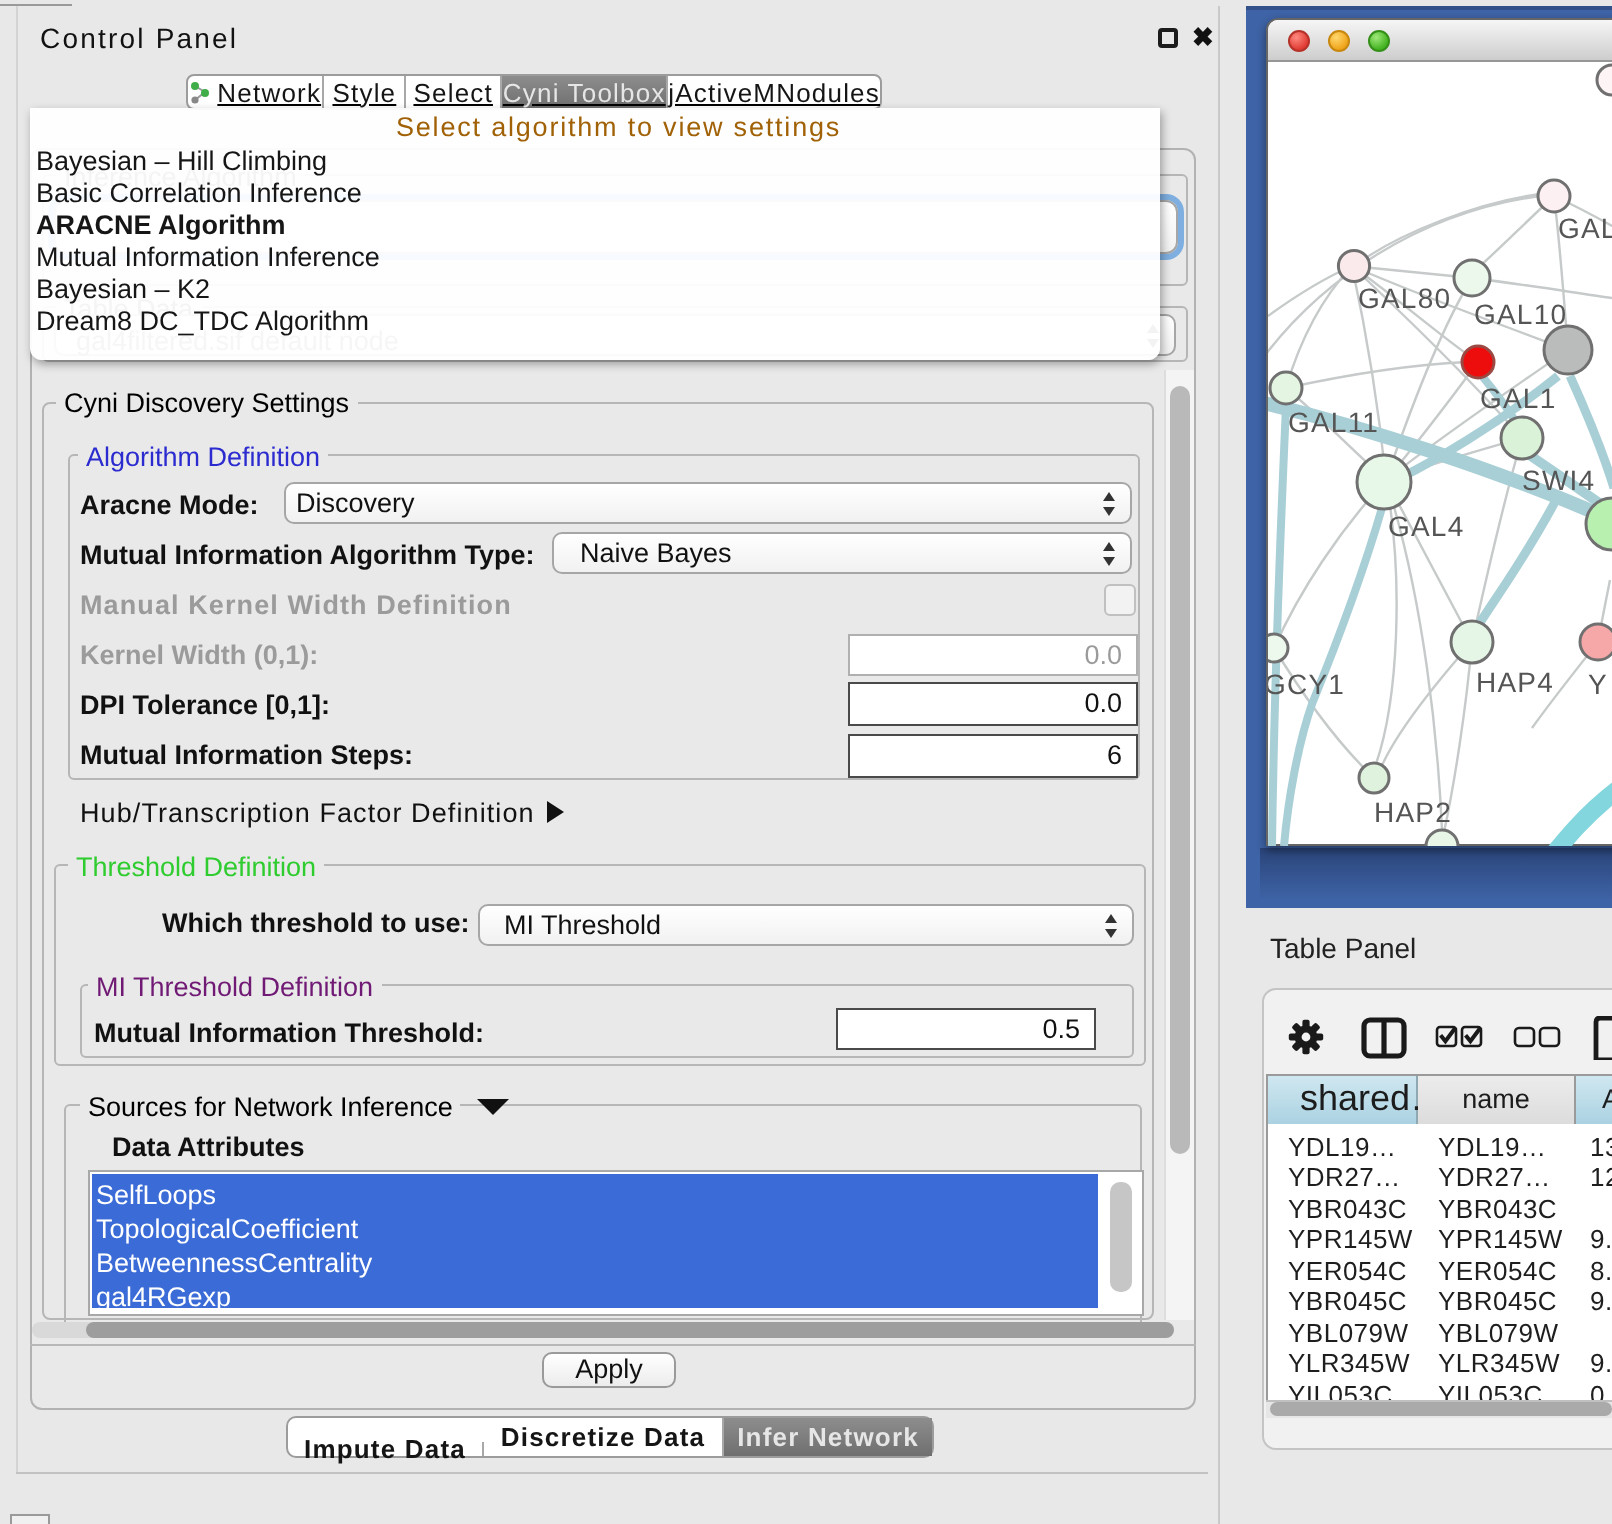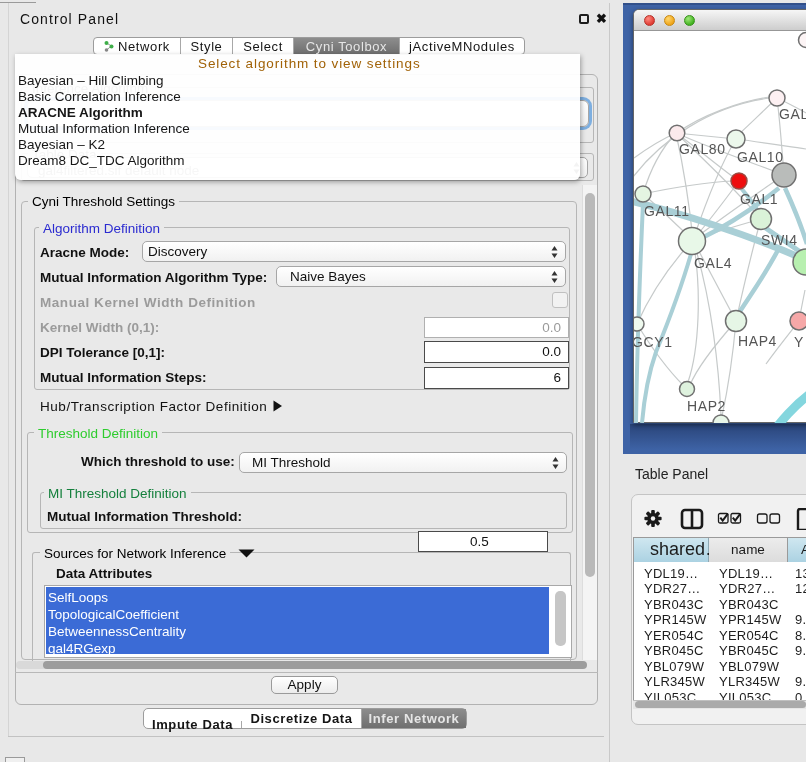"Network" div.seg { text-decoration: none -> underline; width: 432px -> 348px }
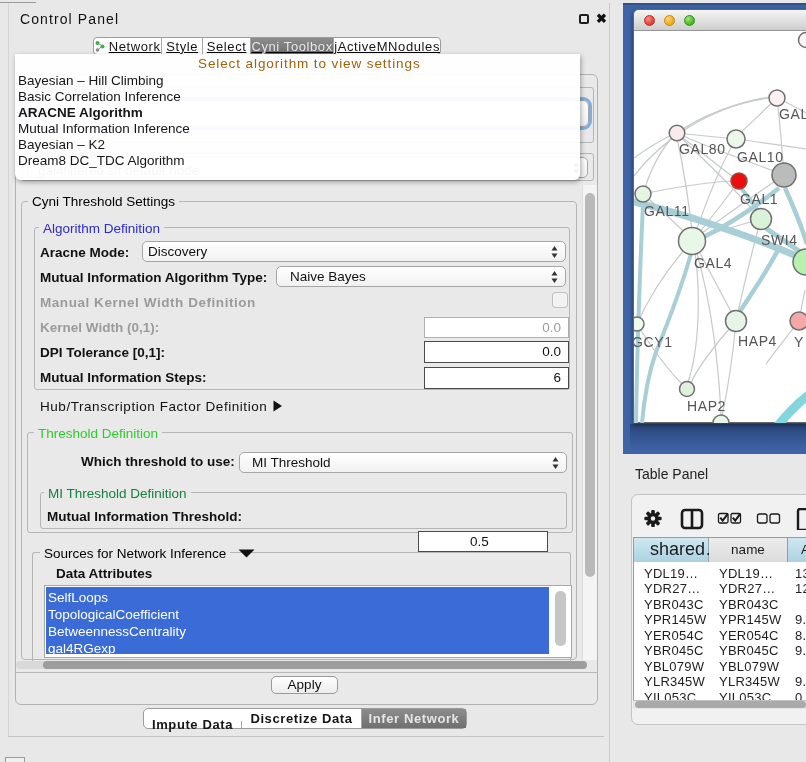"Cyni Threshold Settings" div.gtitle { text: Threshold -> Discovery }
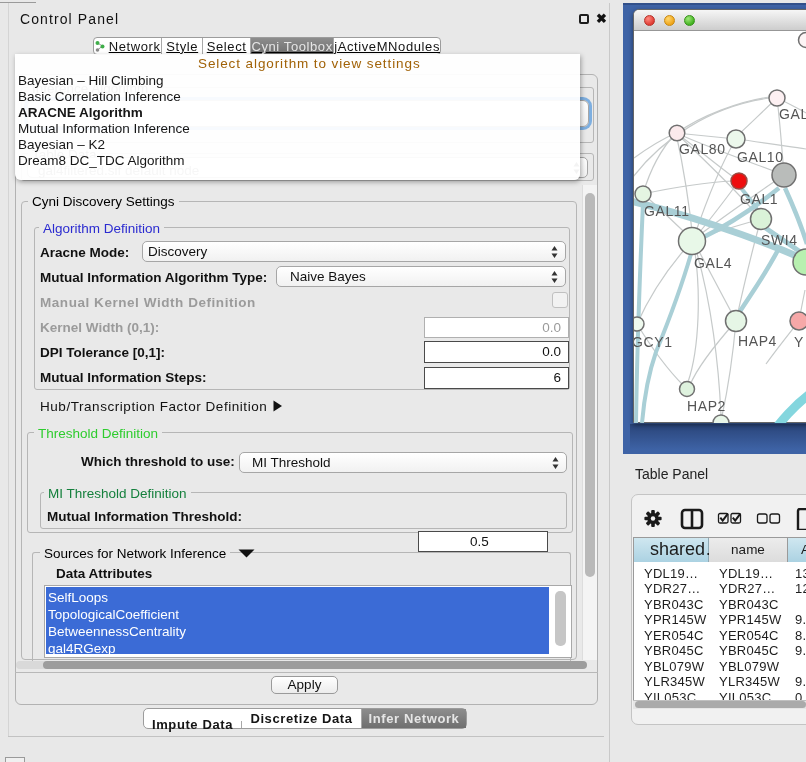"MI Threshold Definition" div.gtitle { color: #15803d -> #701a75 }
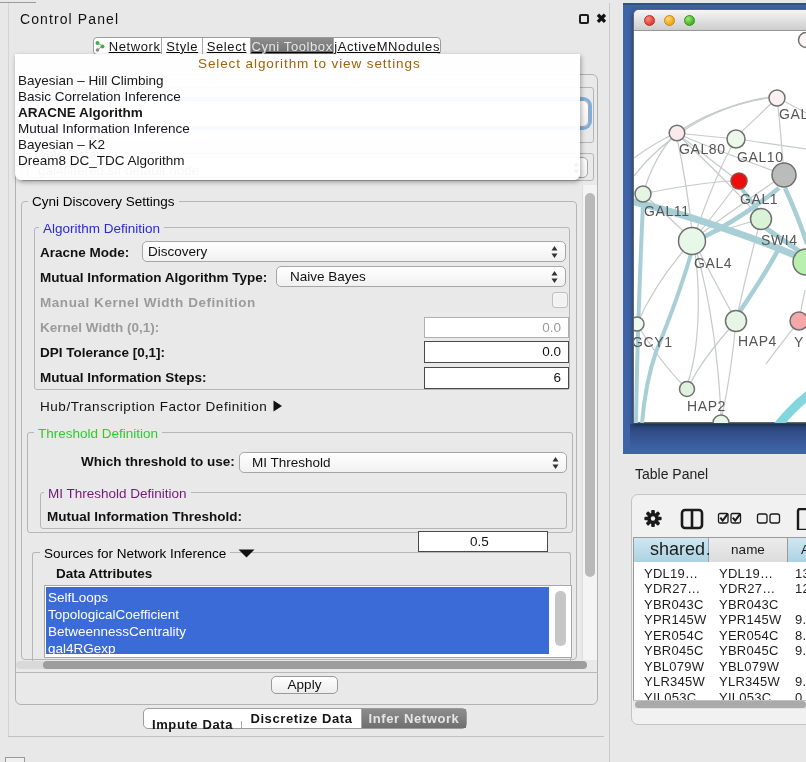"0.5" div.field { text-align: center -> none; top: 531px -> 504px }
